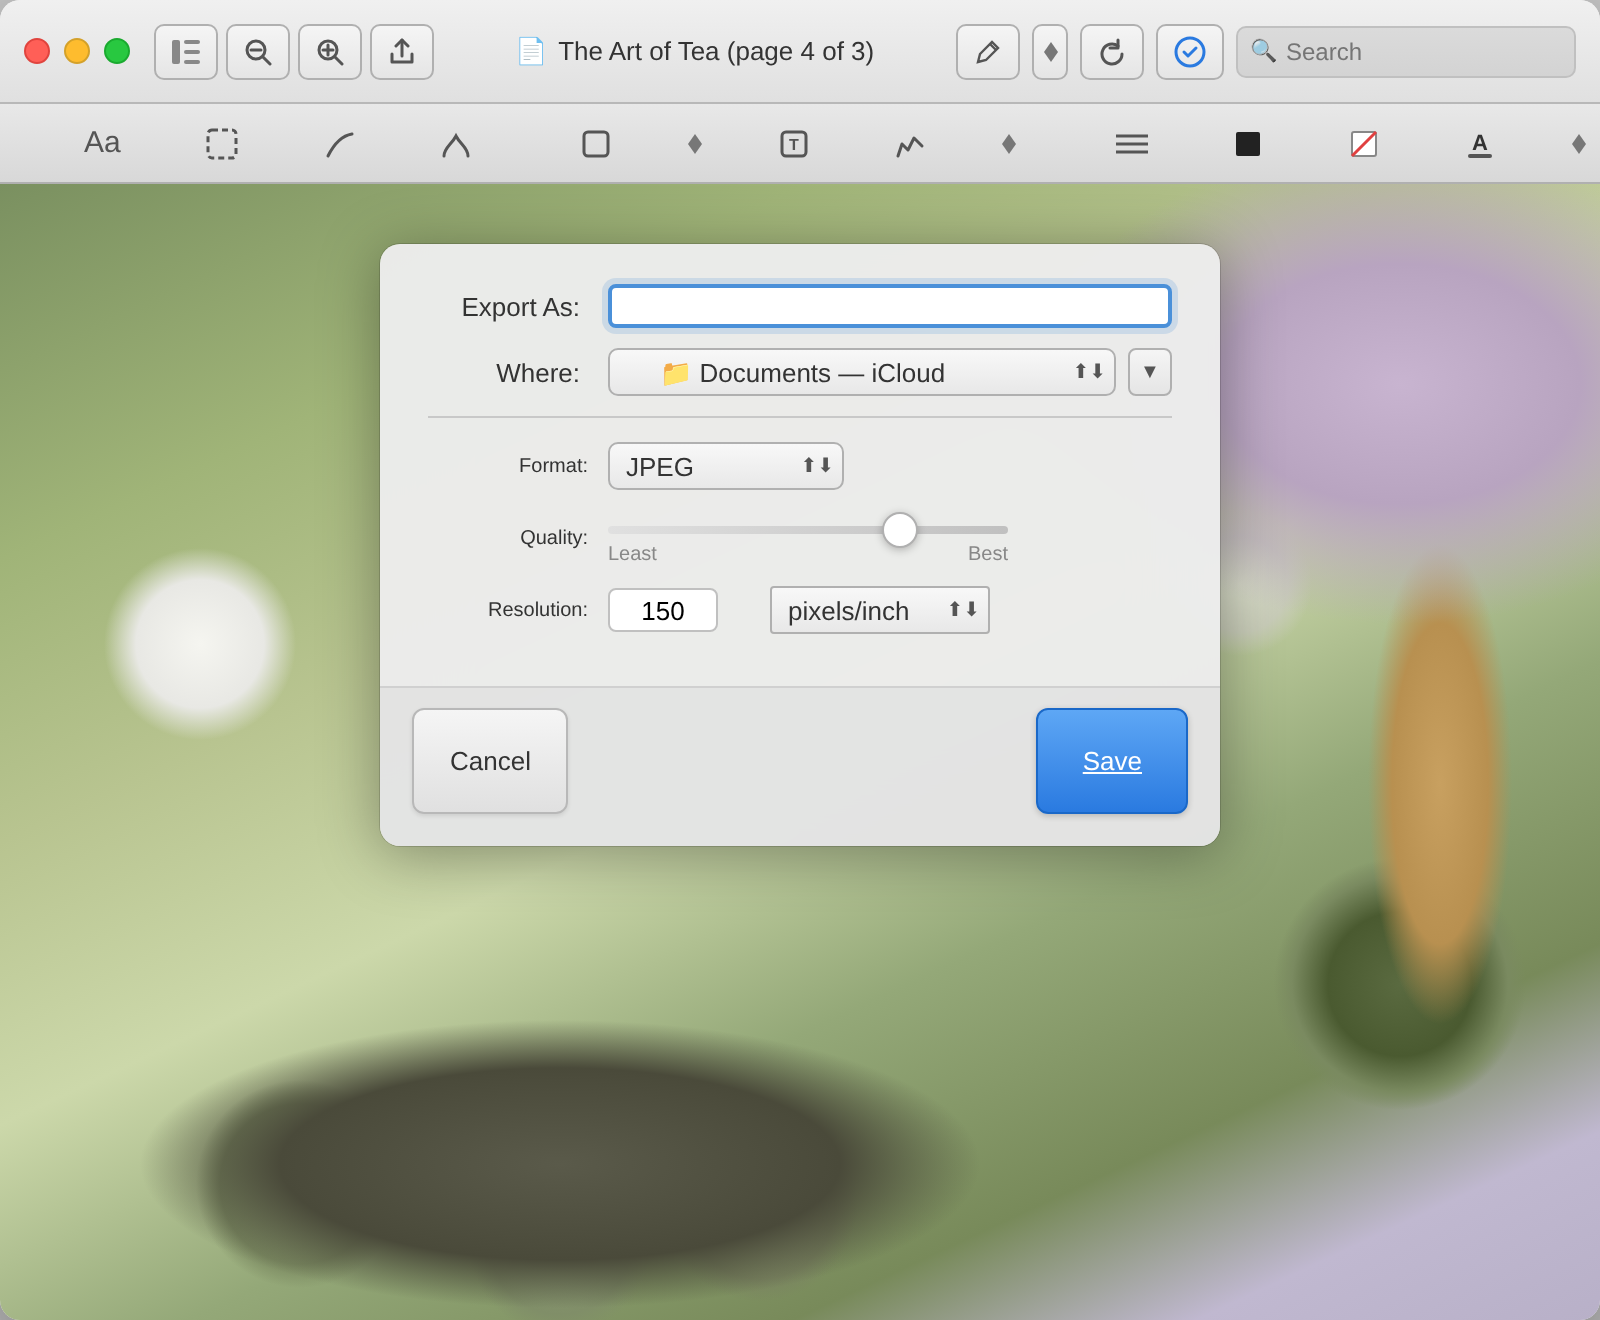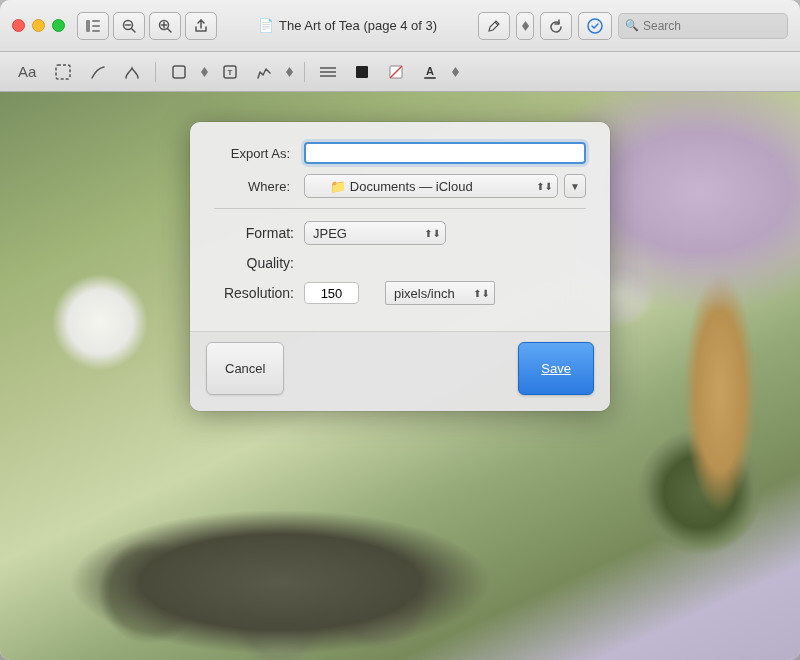"Aa" .tb2-btn { margin-left: none -> 24px }
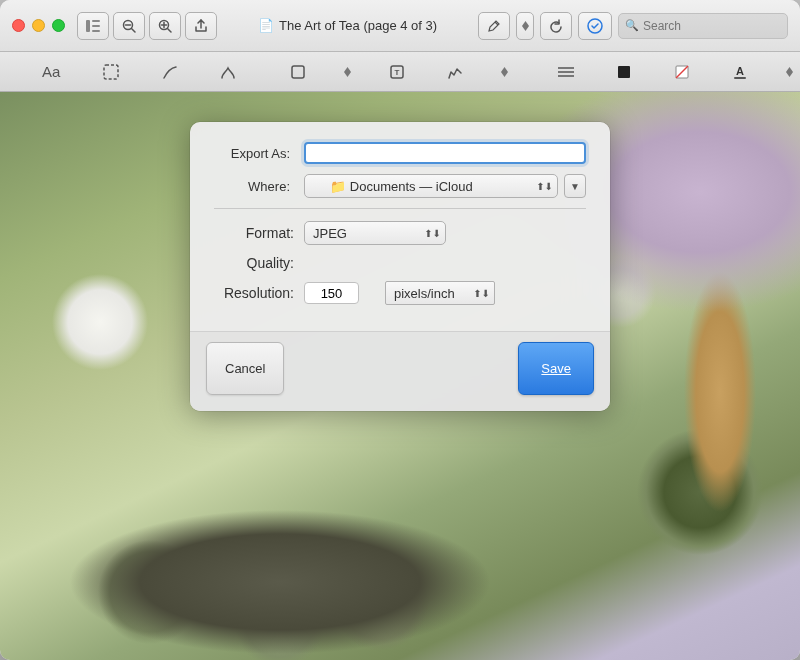"Format:" .format-label { font-size: 14px -> 10px }
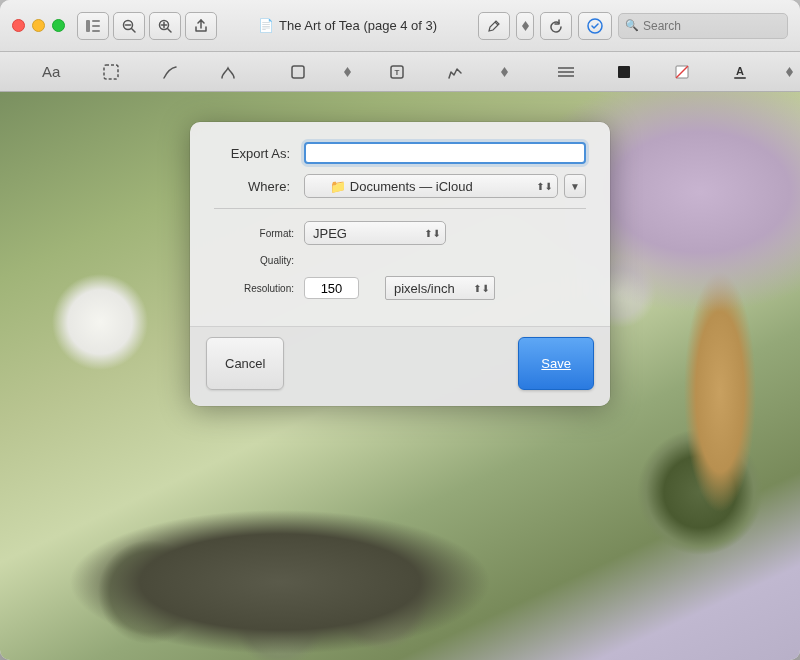"JPEG" .format-select-wrapper { width: 142px -> 118px }
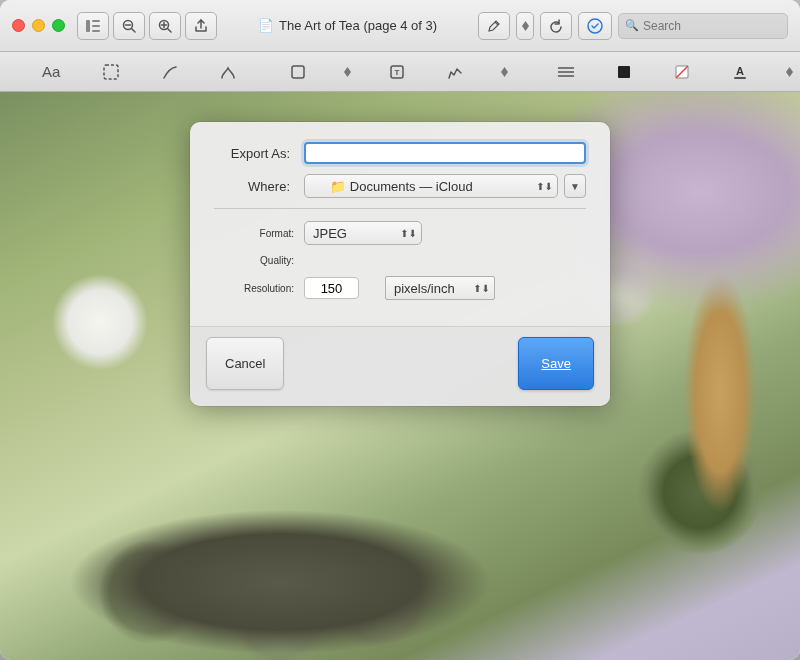"Least" div { html: none -> <div> <div> <input> <div> <span>Least</span> <span>Best</span> </div> </div> </div> }
